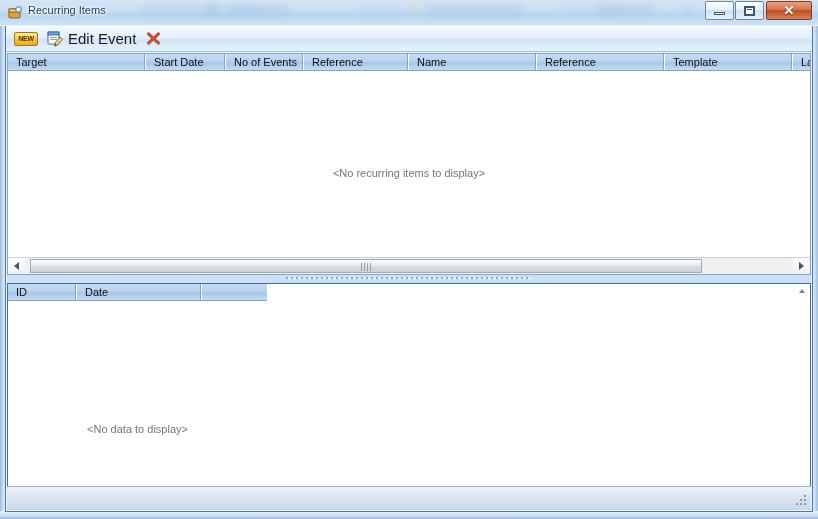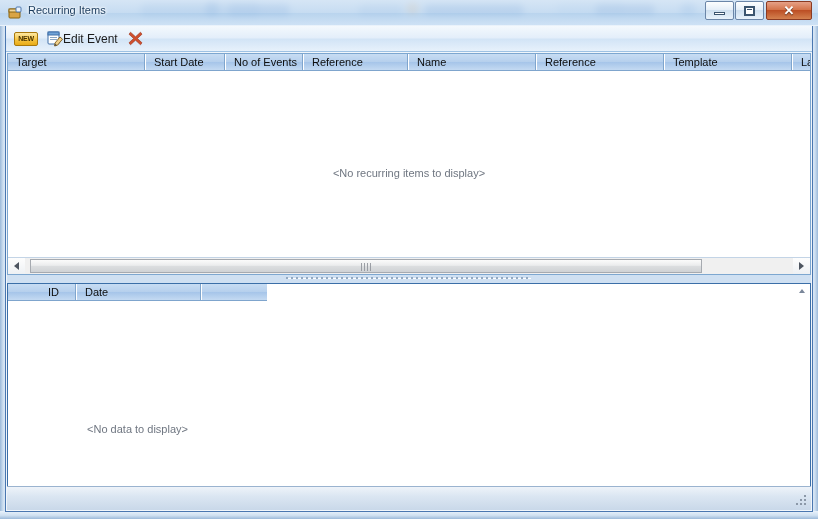"Edit Event" #tb-edit-label { font-size: 12px -> 15px; margin-left: none -> 5px }
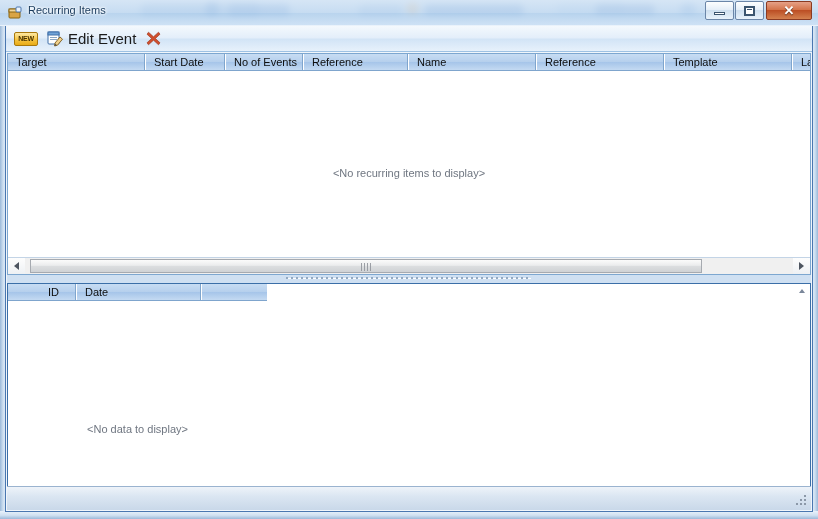"ID" div.hdr-cell { margin-left: 32px -> none }
